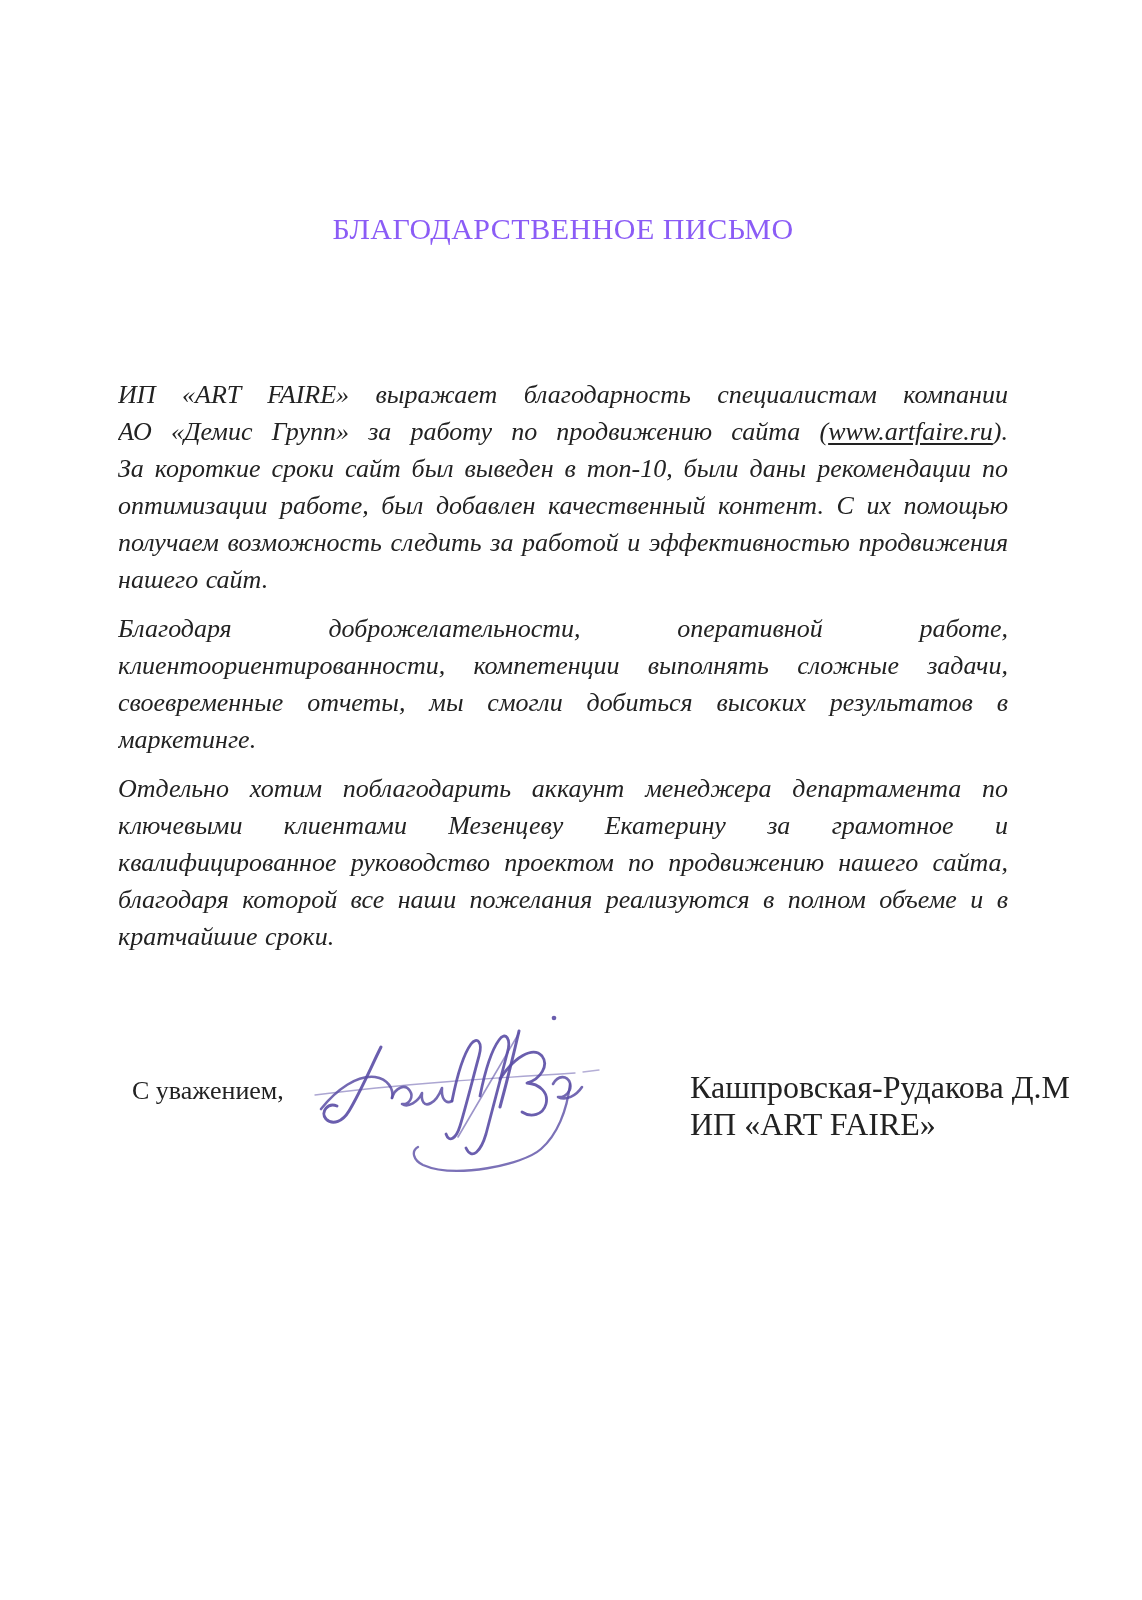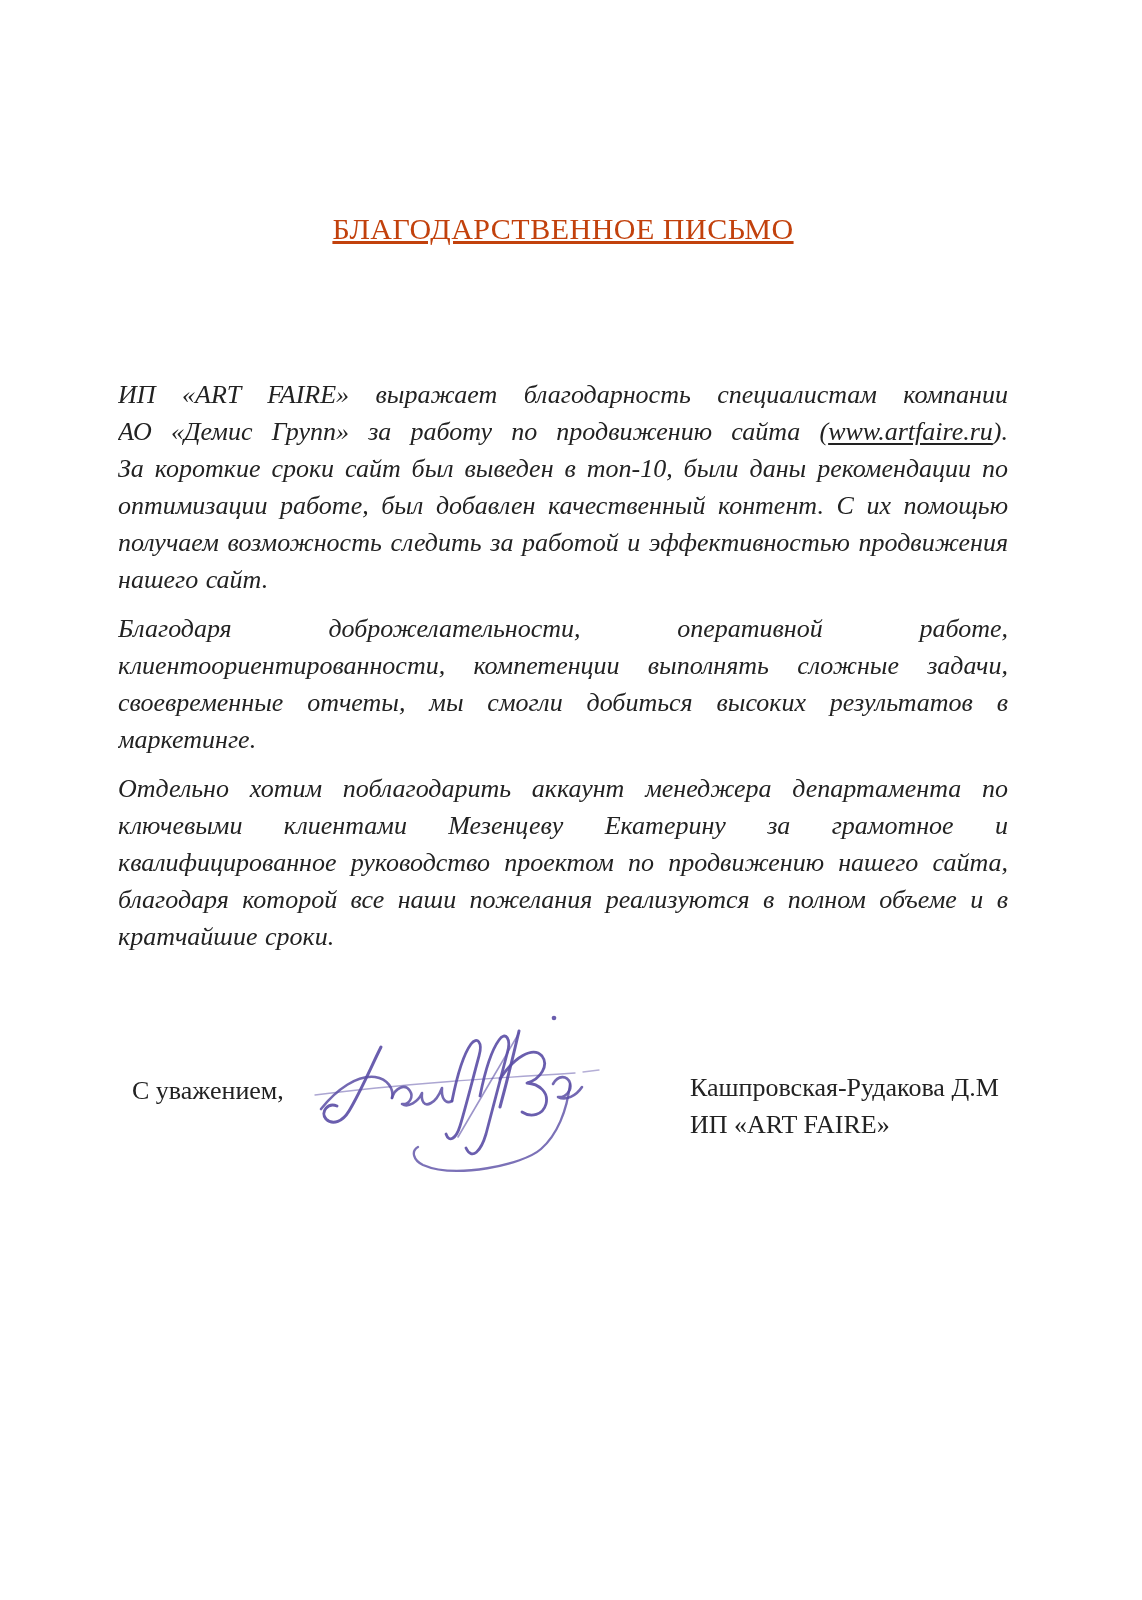"БЛАГОДАРСТВЕННОЕ ПИСЬМО" .title { color: #c2410c -> #8b5cf6; text-decoration: underline -> none }
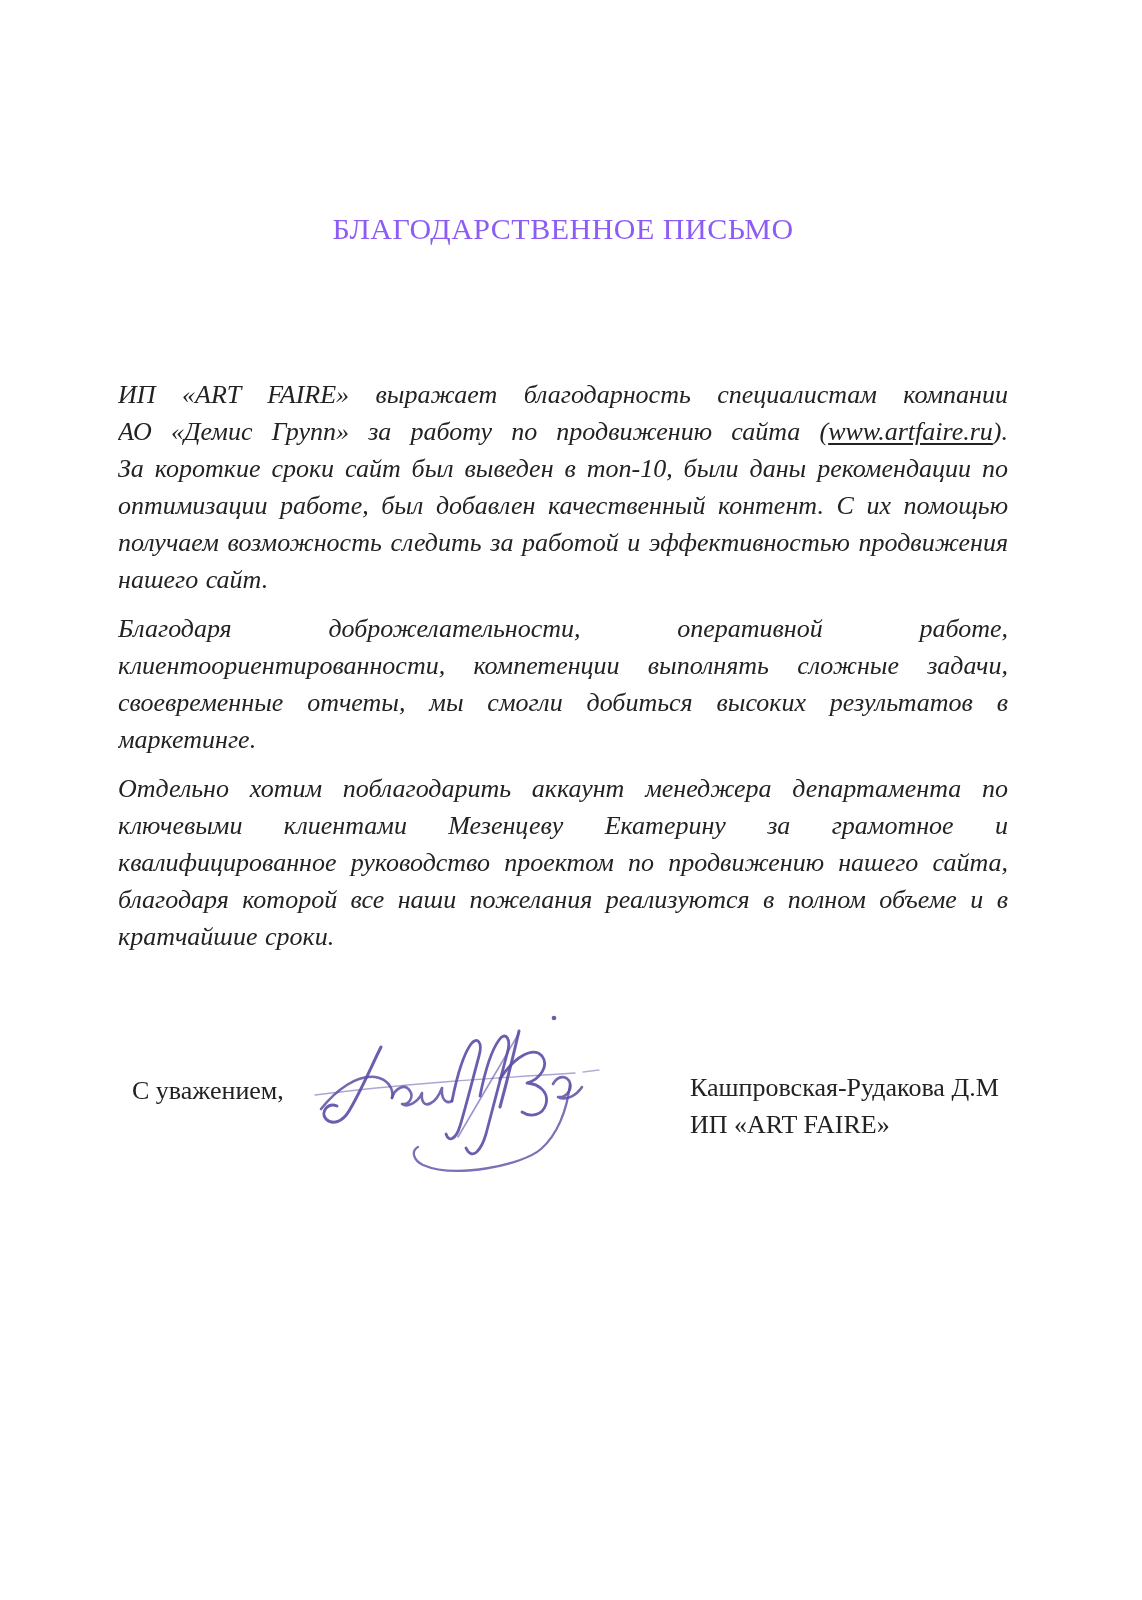"Кашпровская-Рудакова Д.М" .signer-block { font-size: 26px -> 32px }
